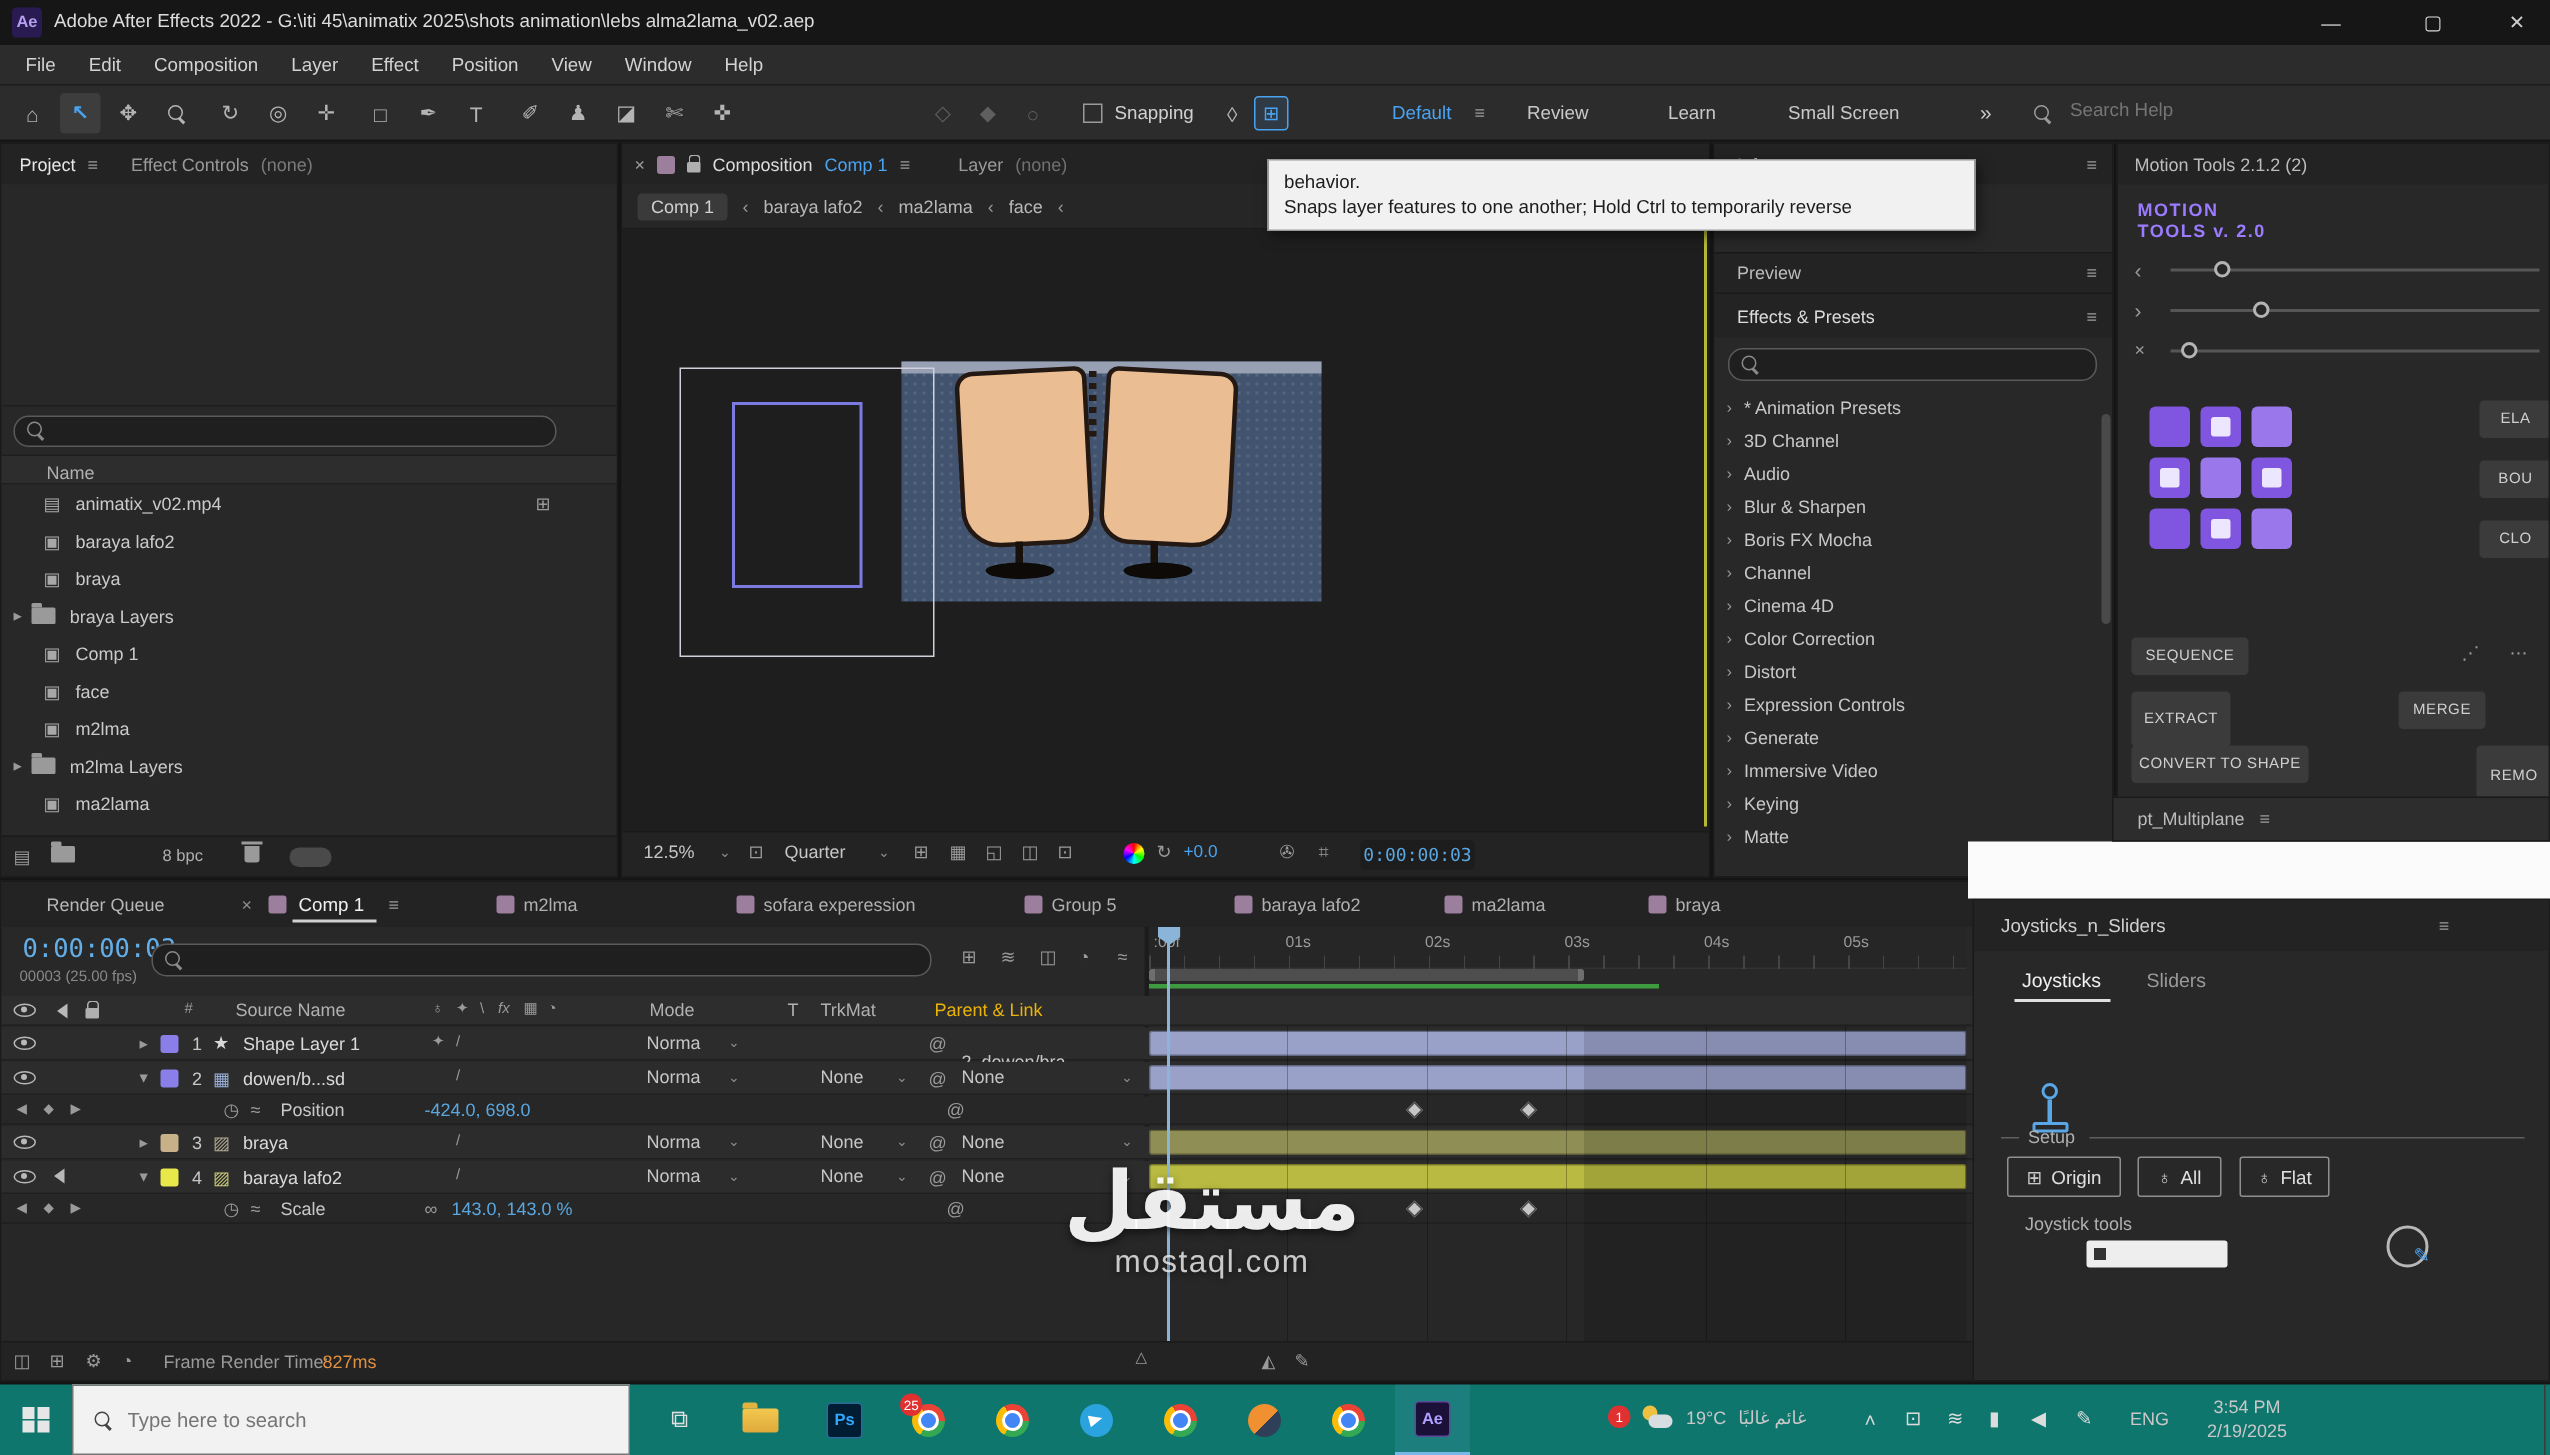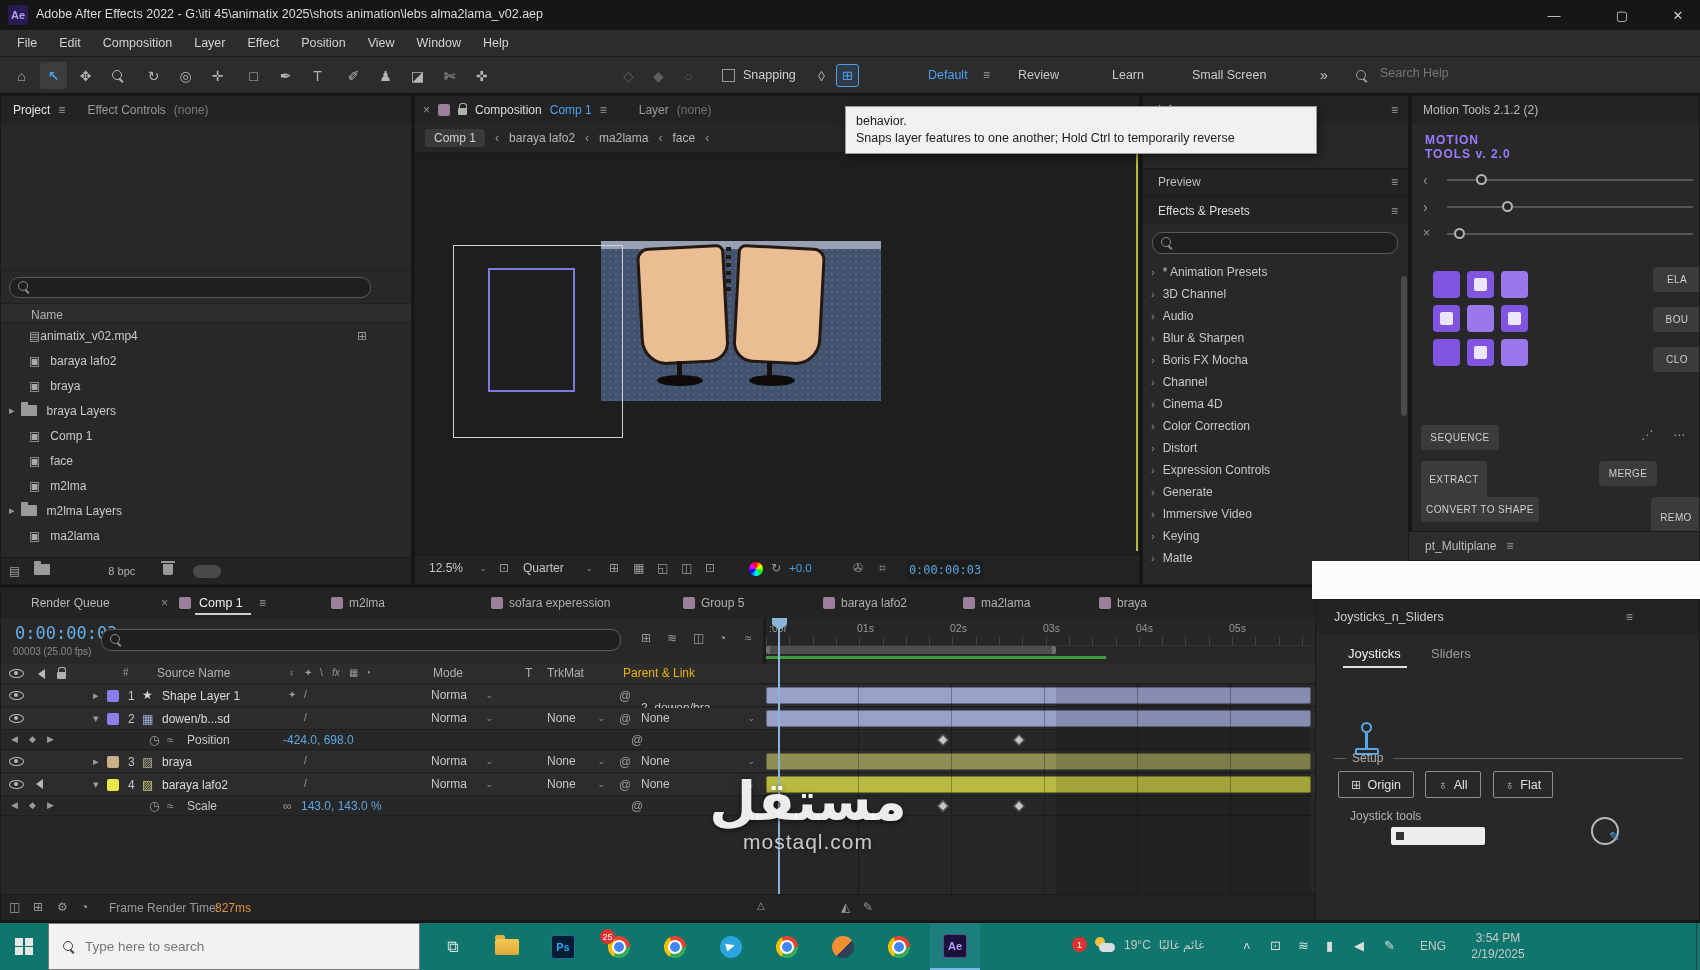"animatix_v02.mp4" span { margin-left: none -> 10px }
